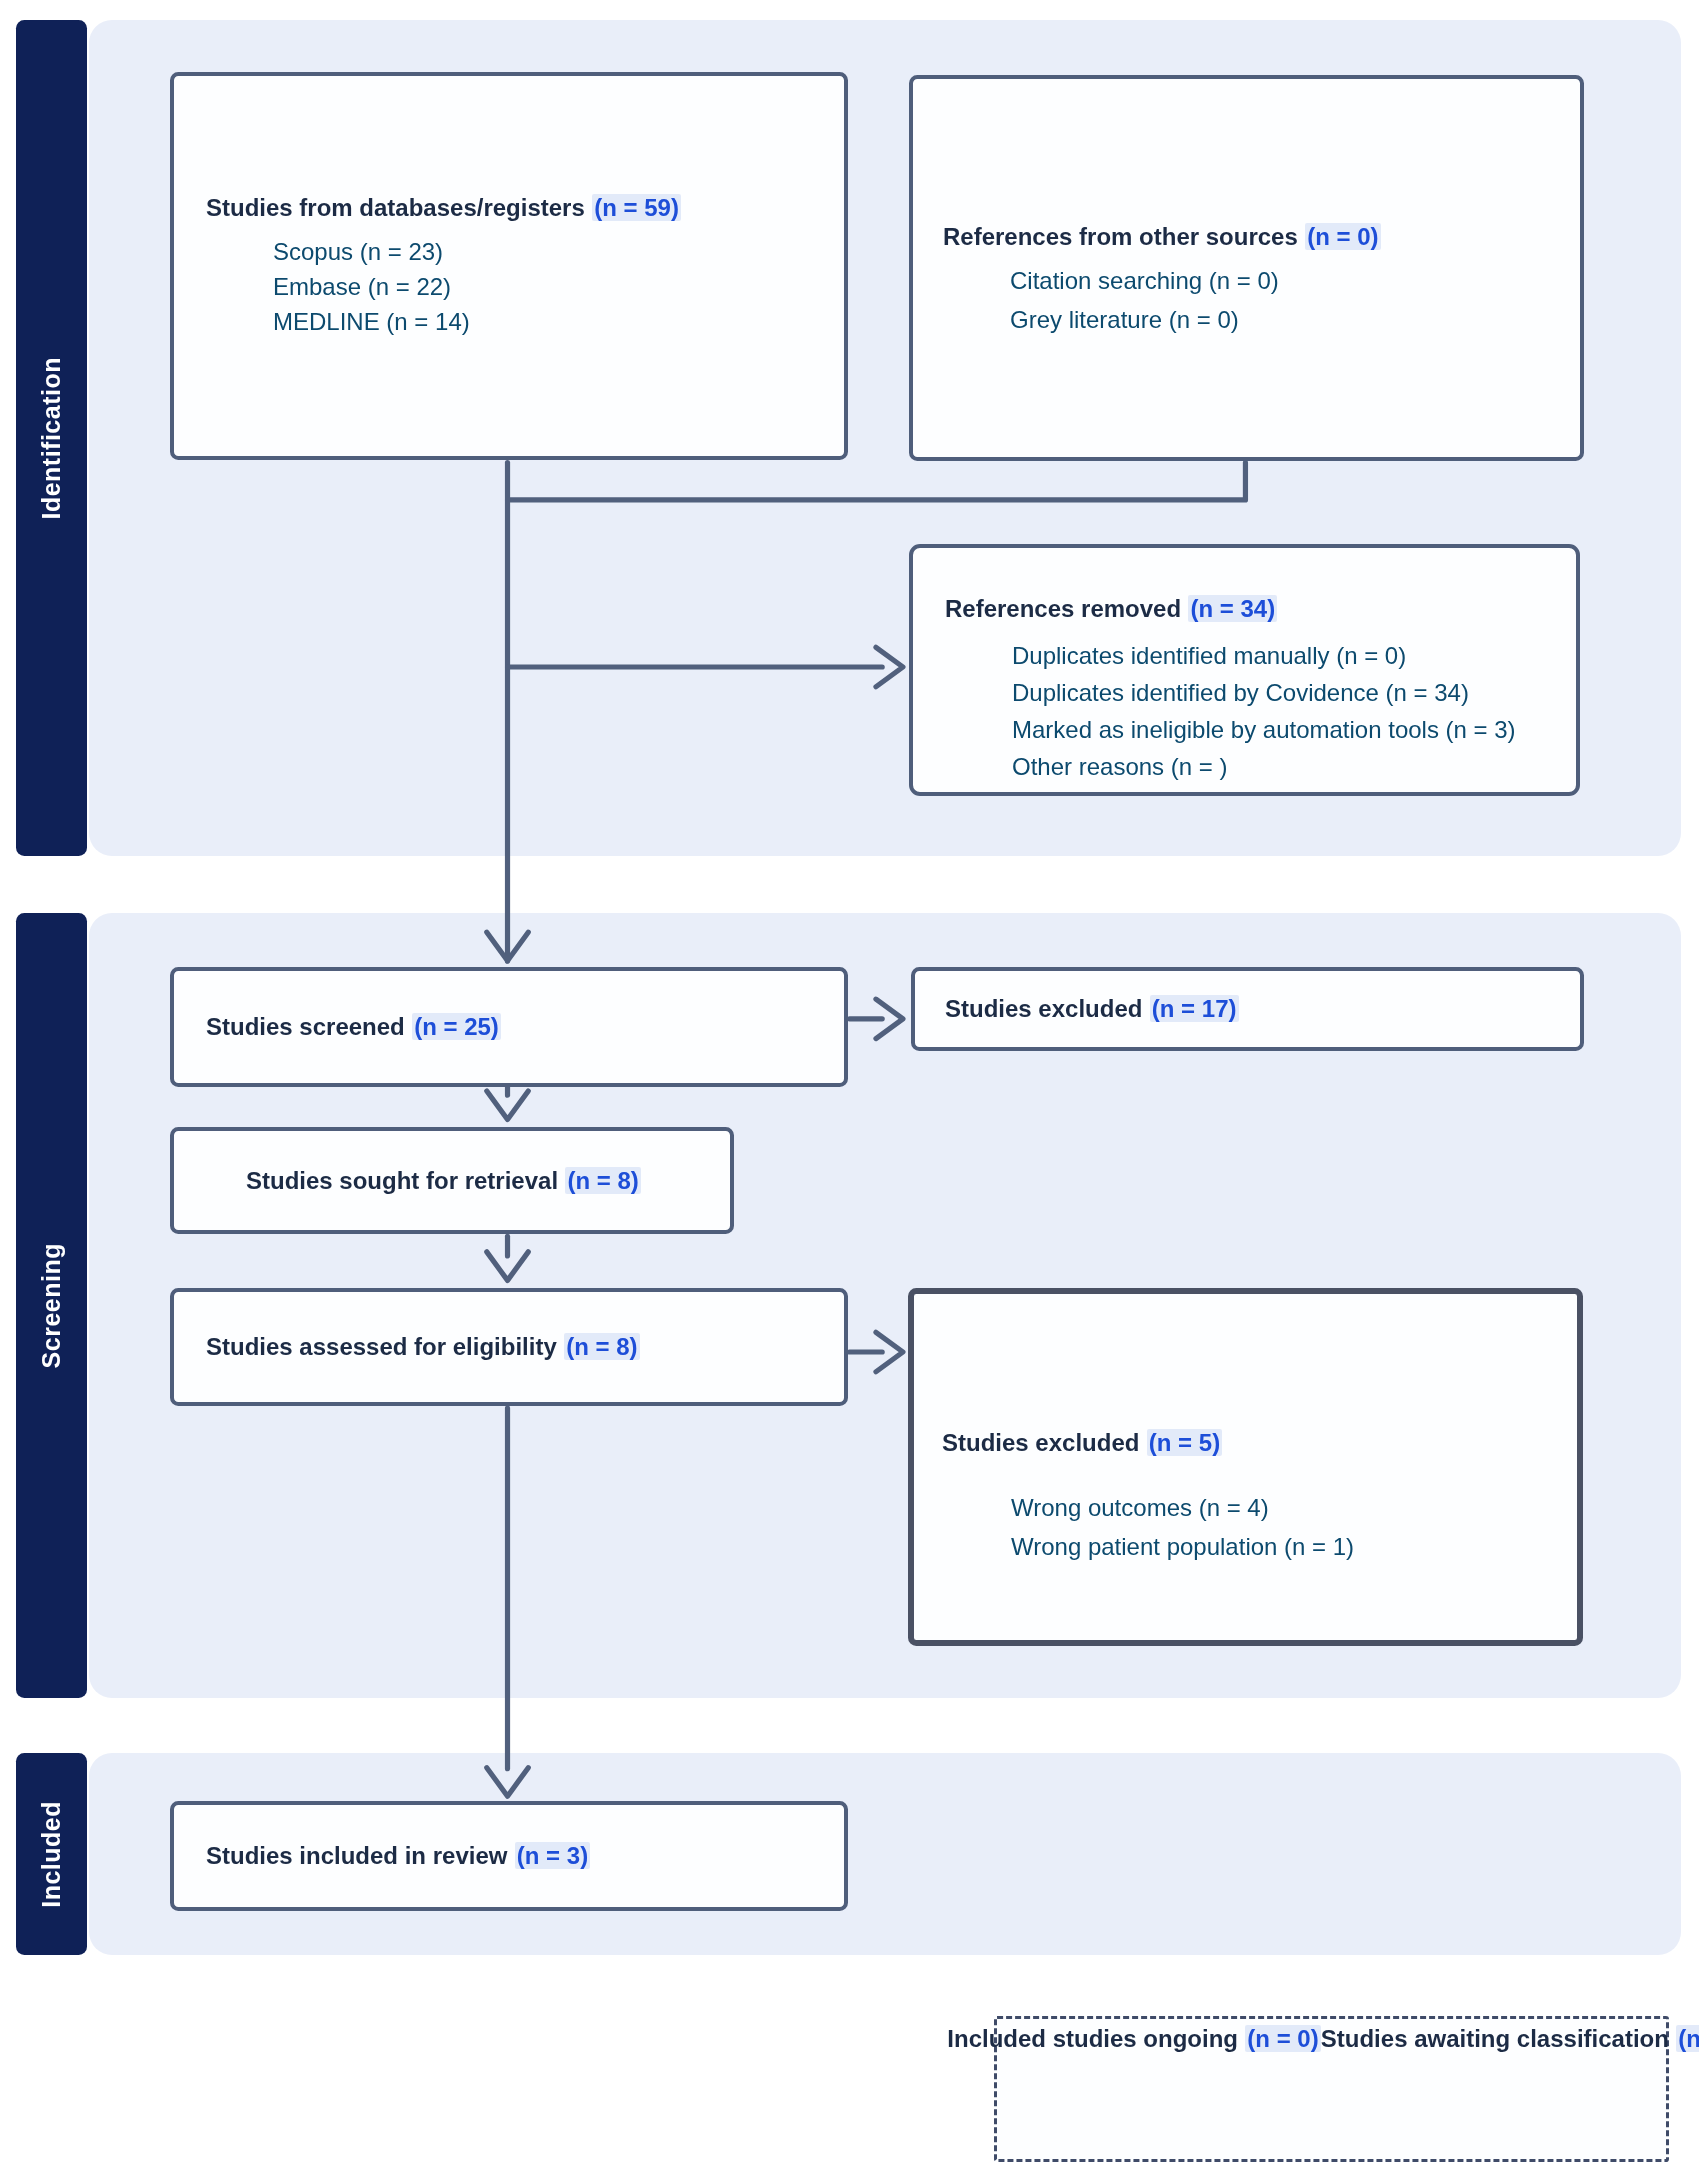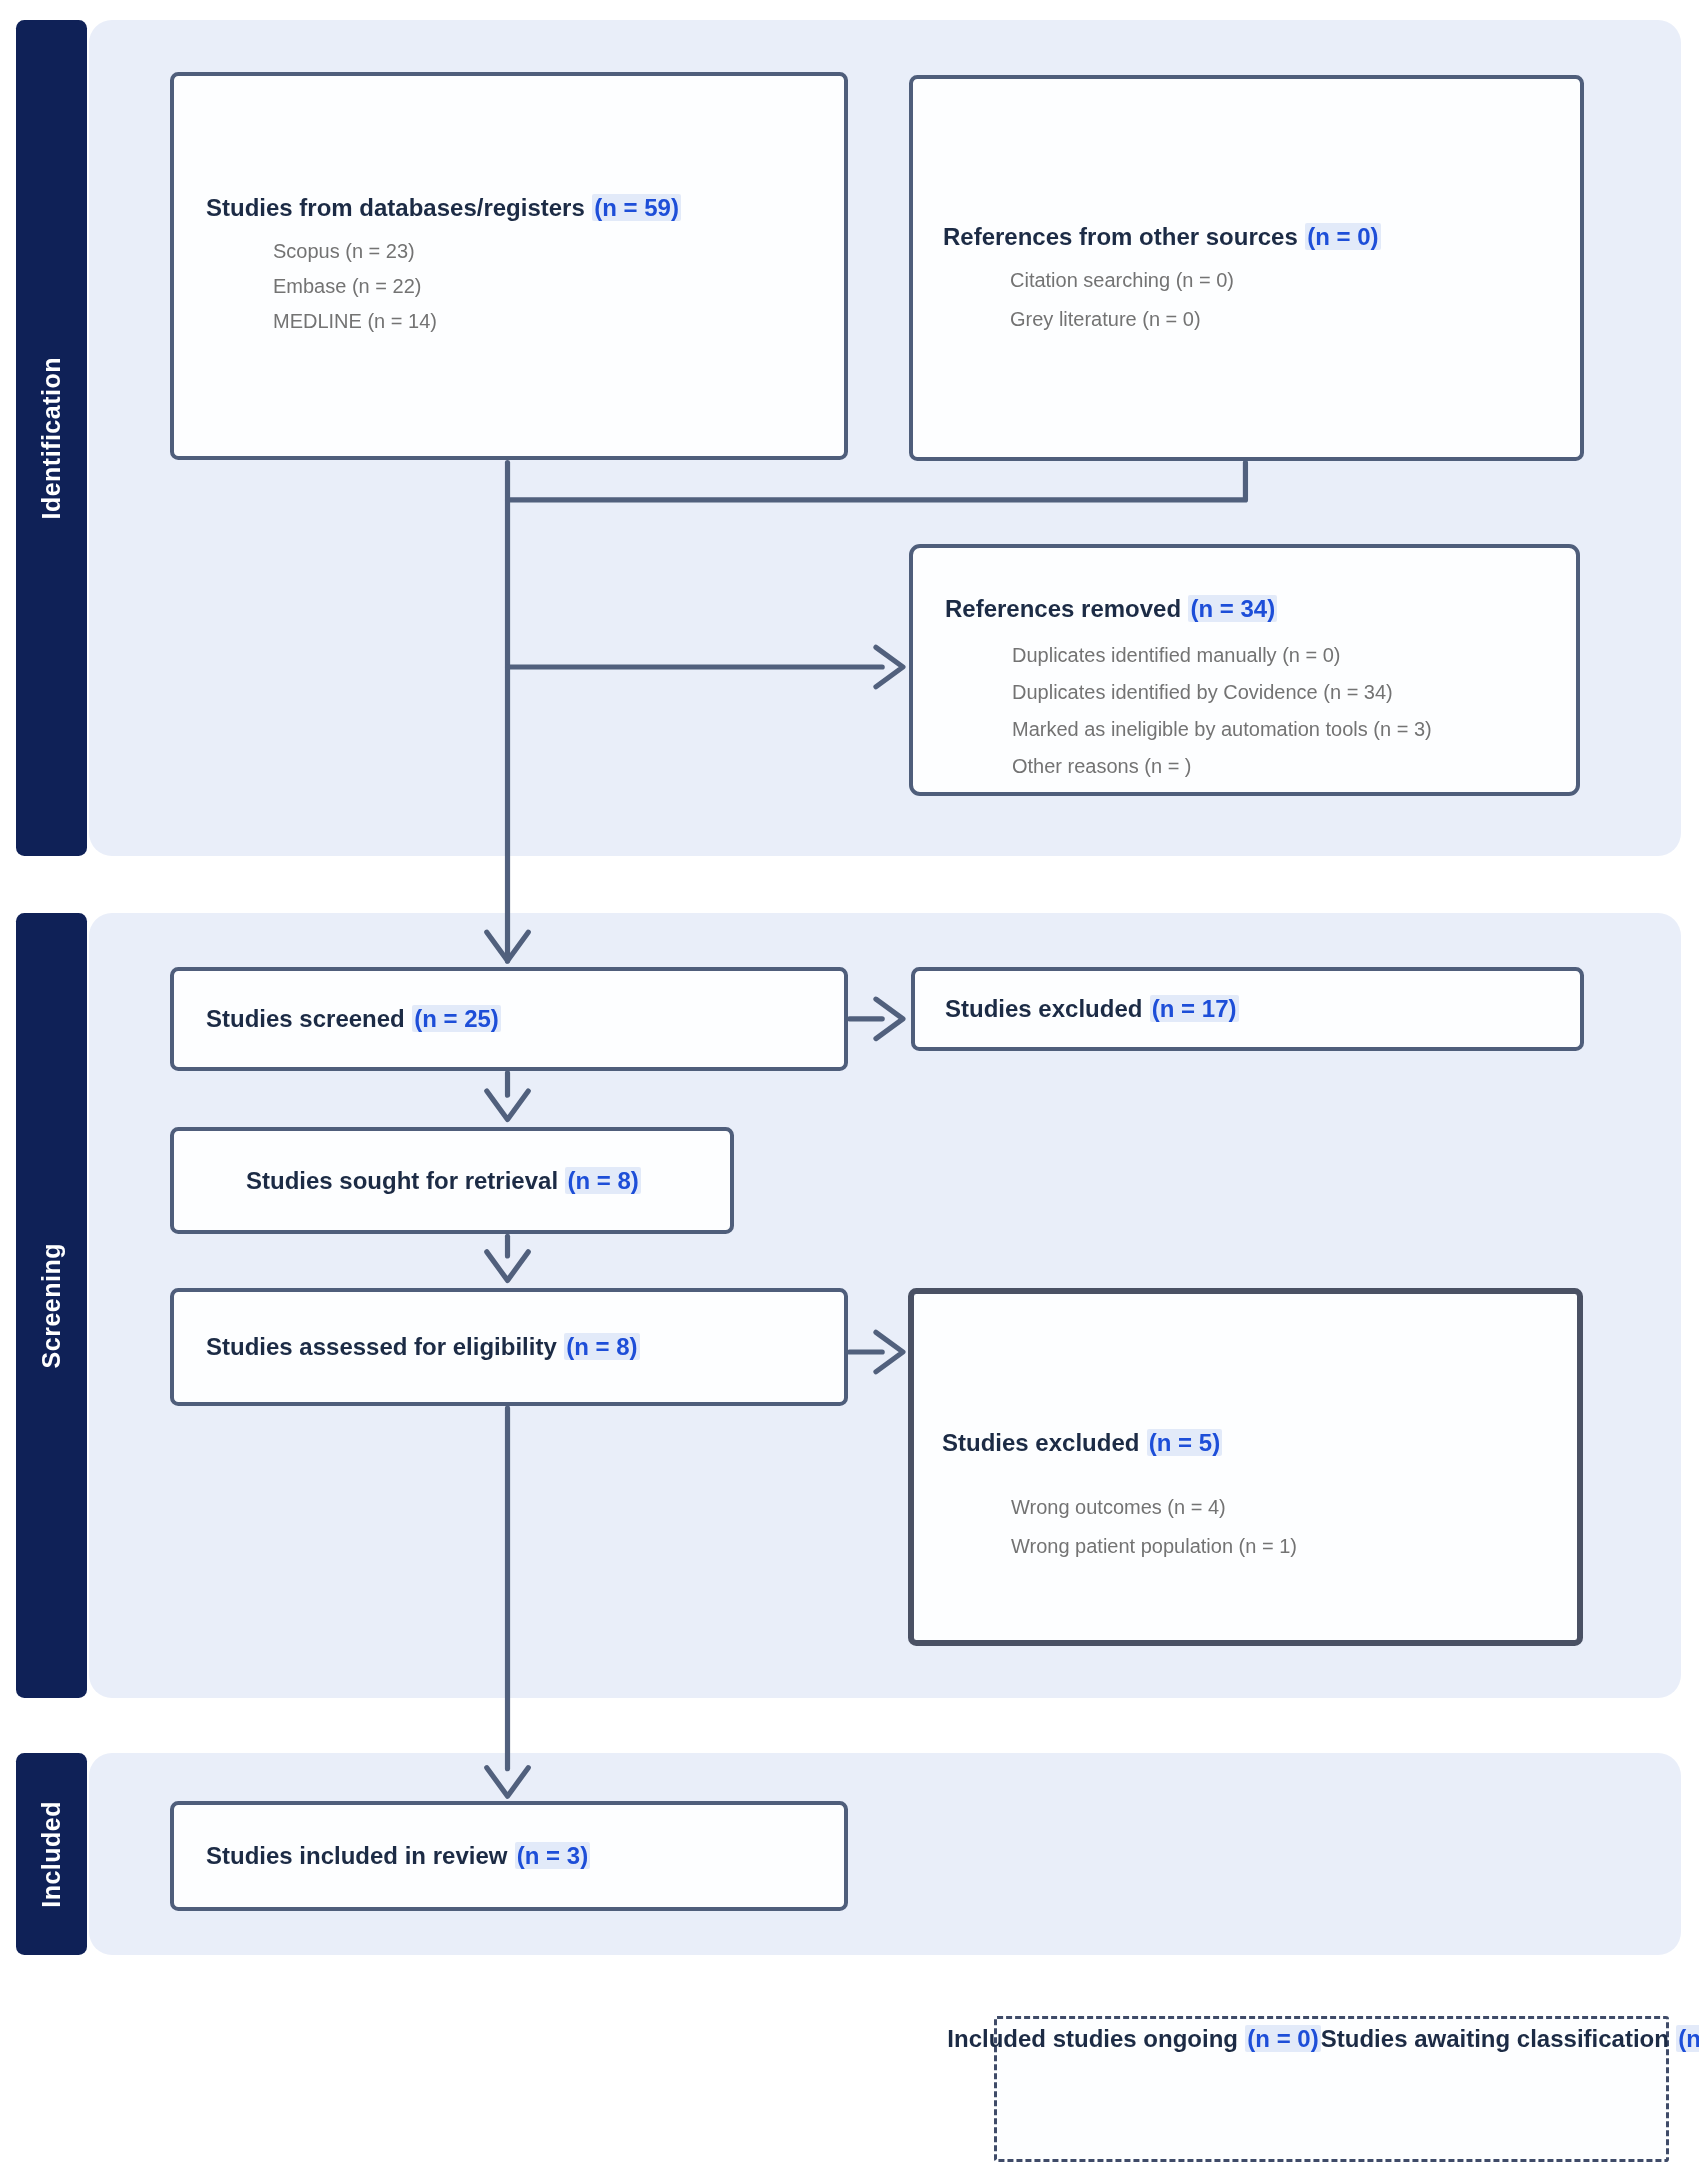"Scopus (n = 23)" .sub { color: #737373 -> #0c4a6e; font-size: 20px -> 24px }
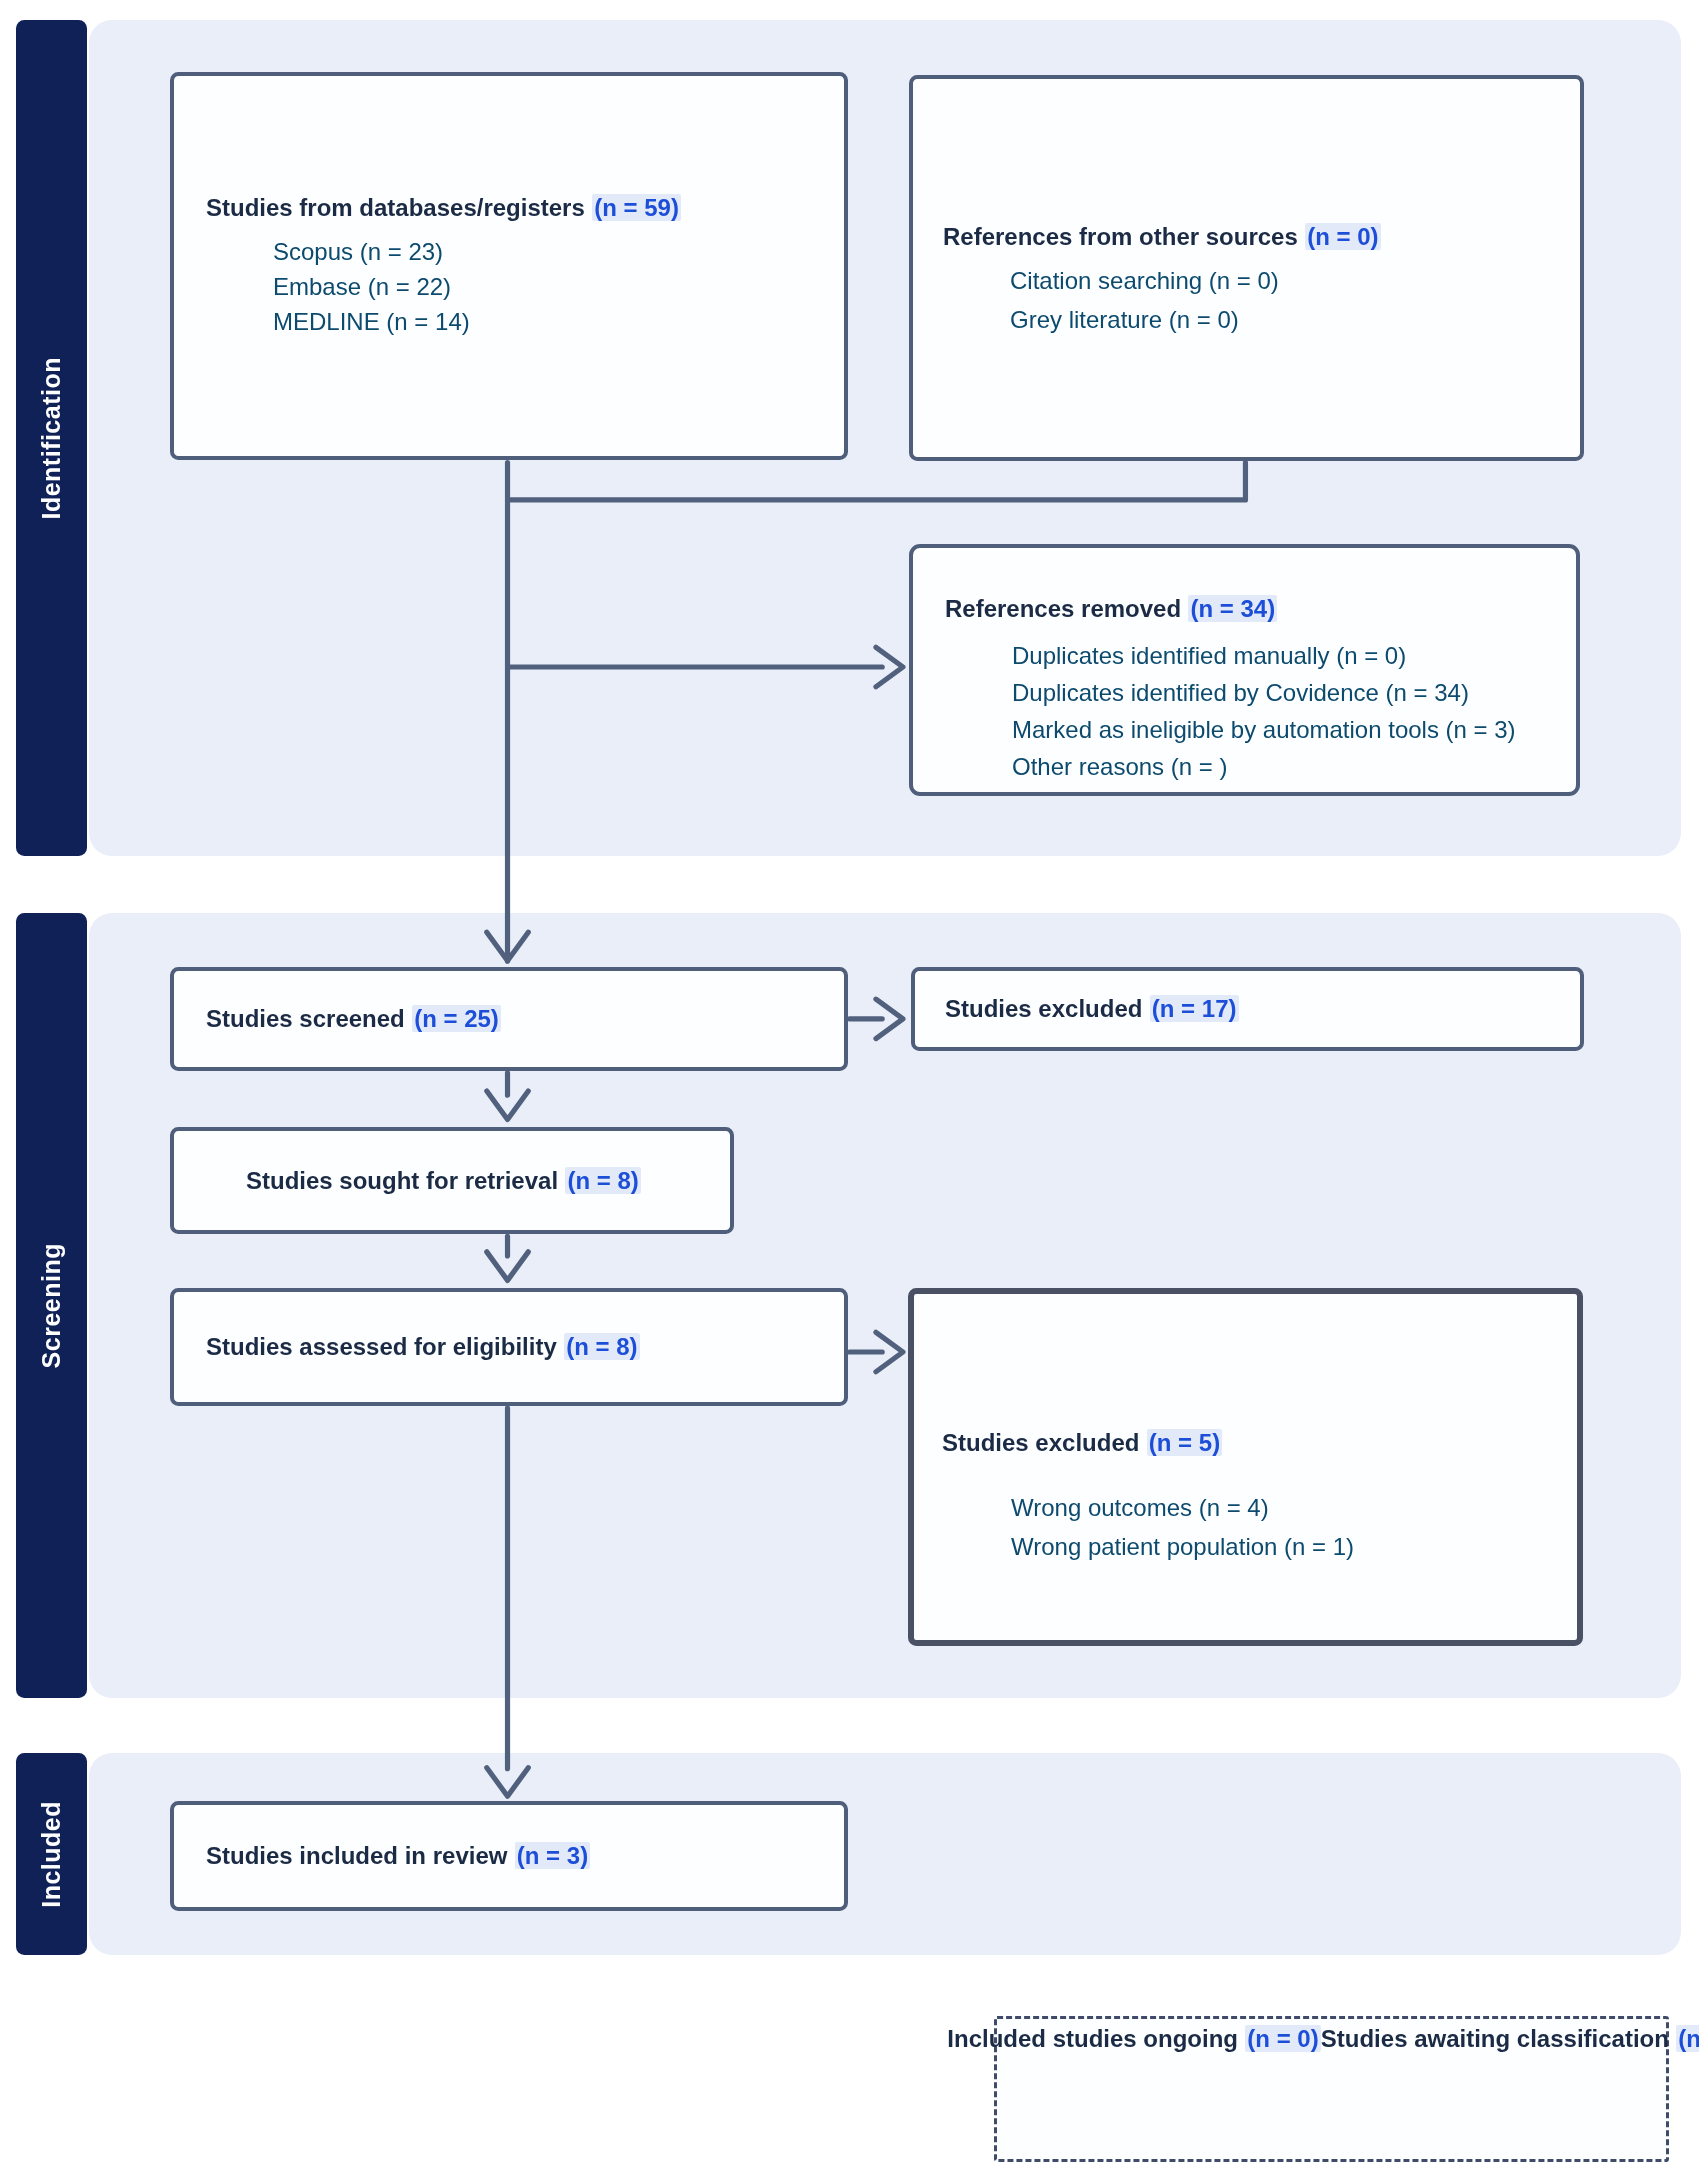"Studies screened (n = 25)" .bx-screened { height: 104px -> 120px }
